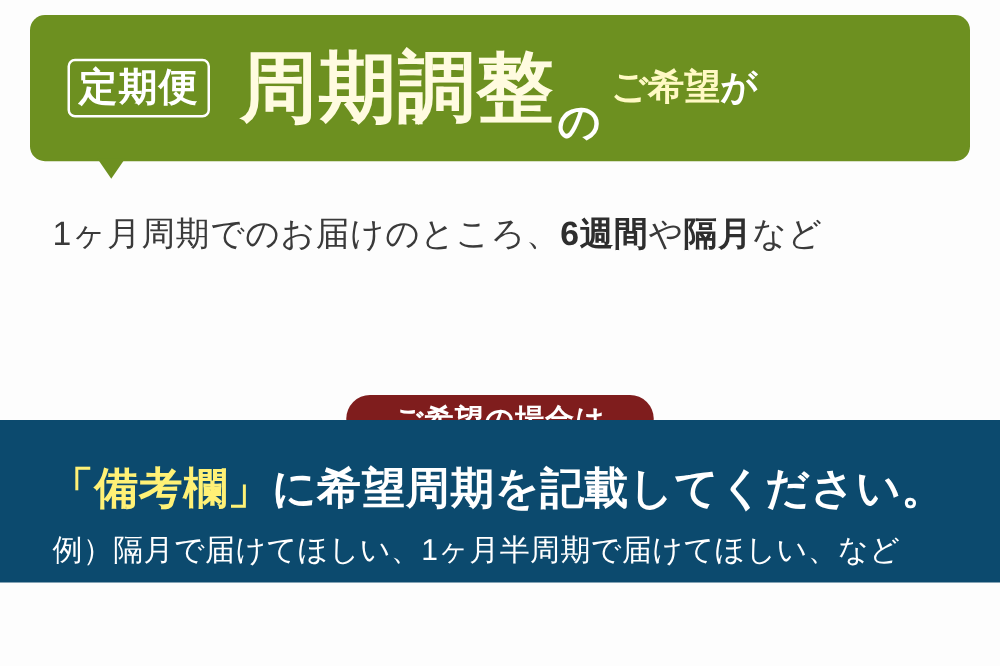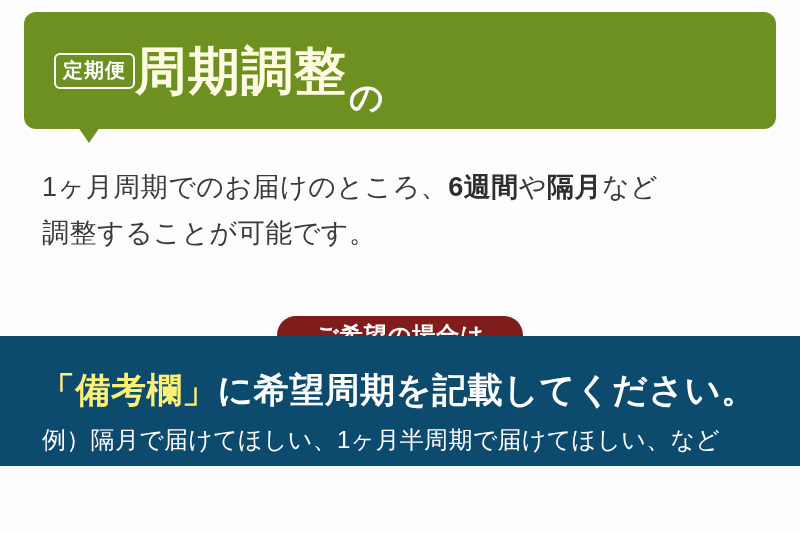"定期便" .badge { font-size: 20px -> 31px }
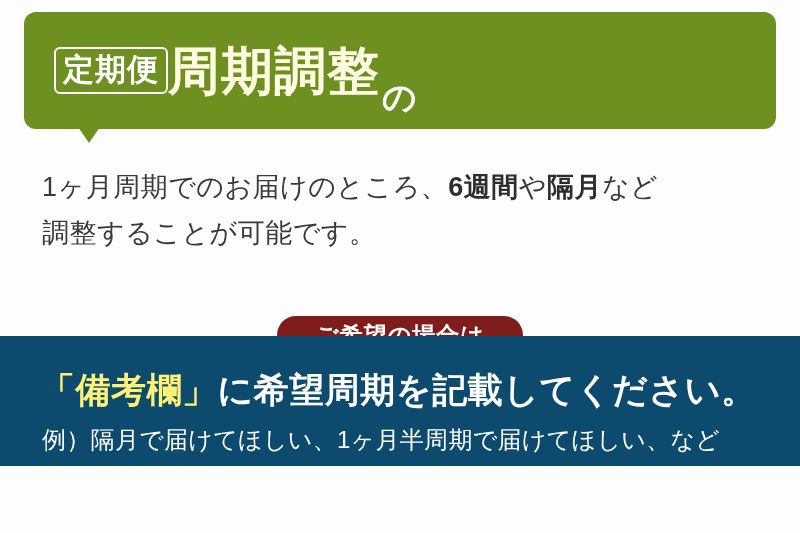"周期調整" .banner-main { font-size: 52px -> 62px; margin-left: 0 -> 24px }
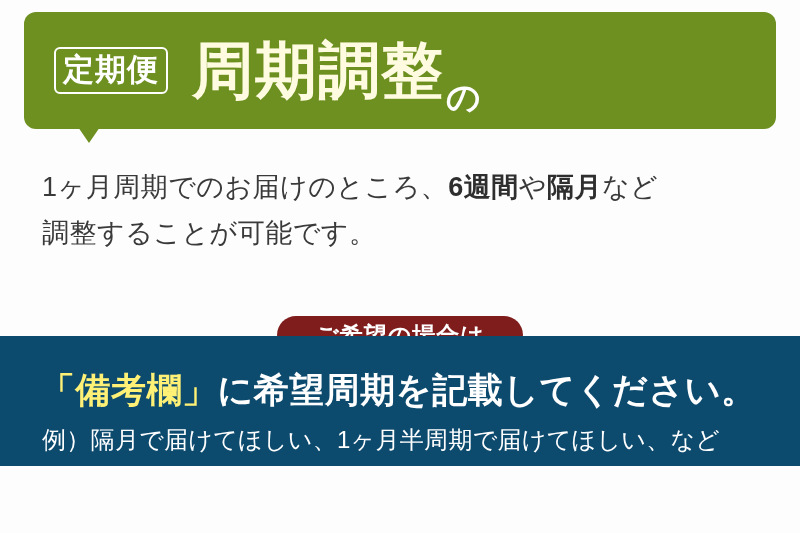"ご希望が" span { html: none -> <span><span>ご希望</span><span>が</span></span> }
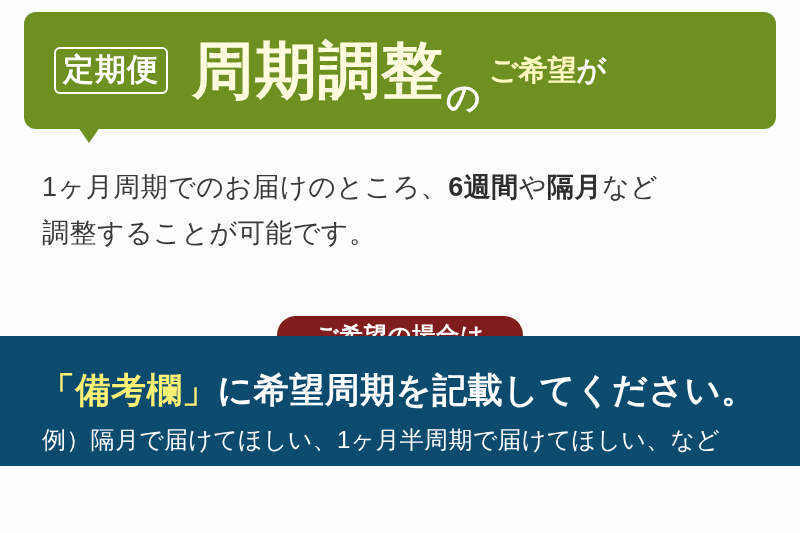"調整することが可能です。" span.body-line { html: <span>調整することが可能です。</span> -> none }
